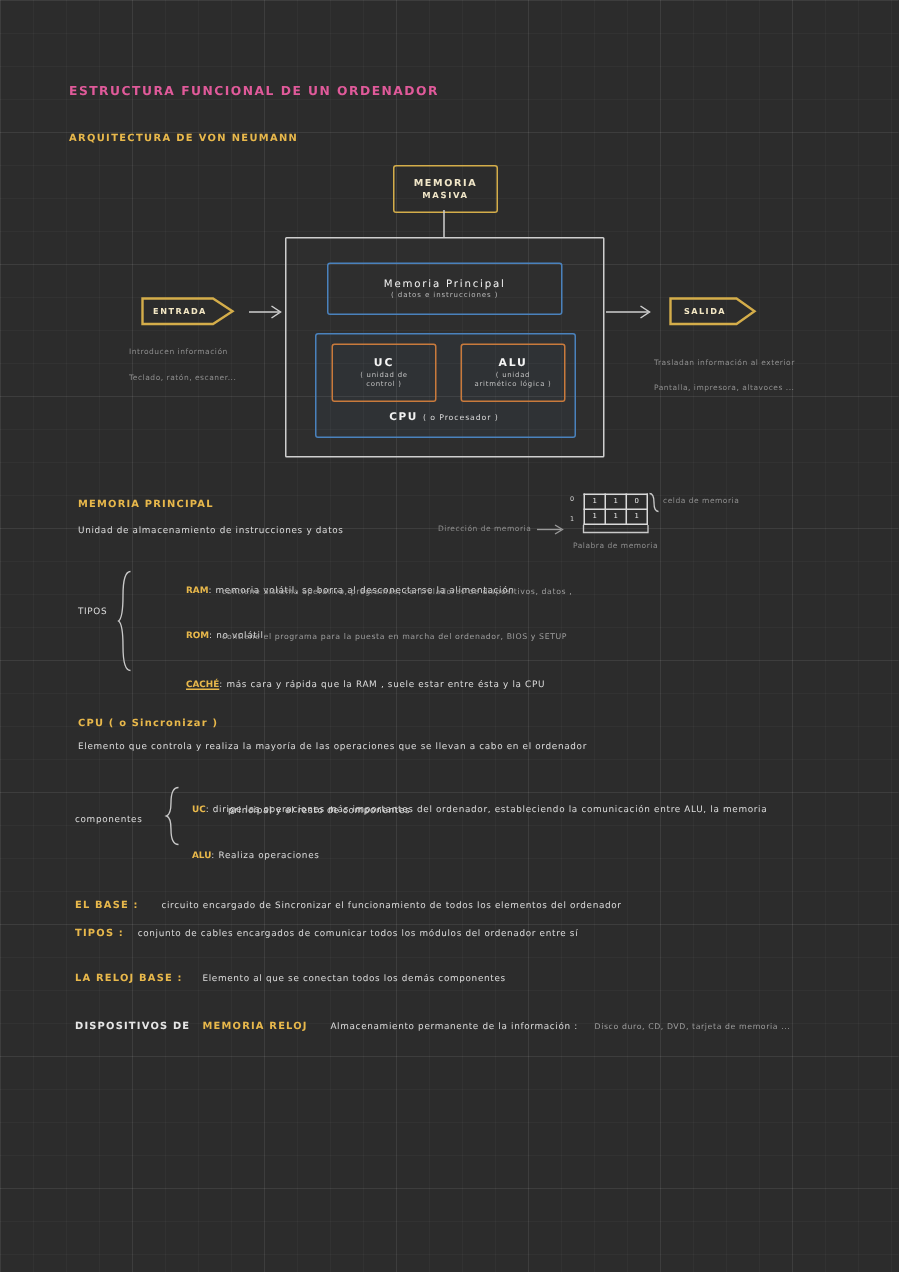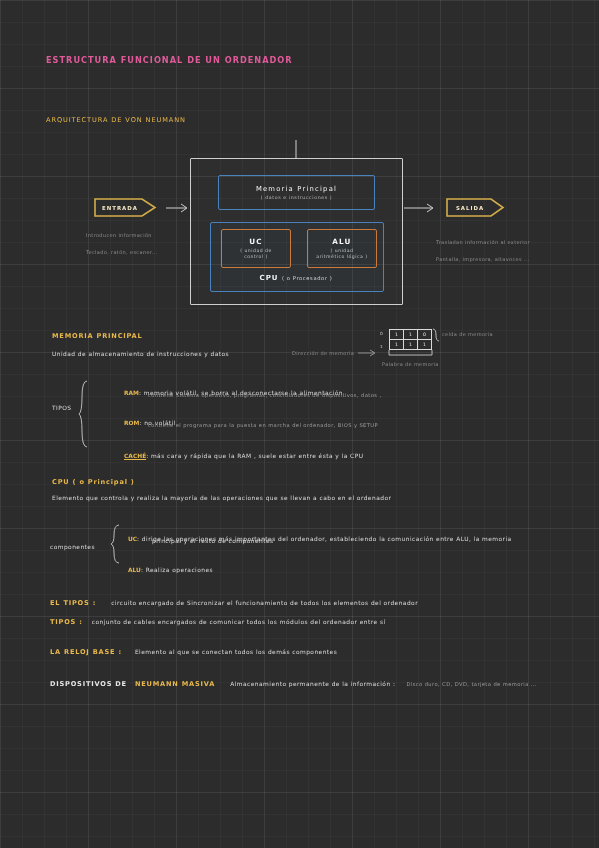"ARQUITECTURA DE VON NEUMANN" .sub-pink { font-weight: normal -> bold; margin-top: 28px -> none }
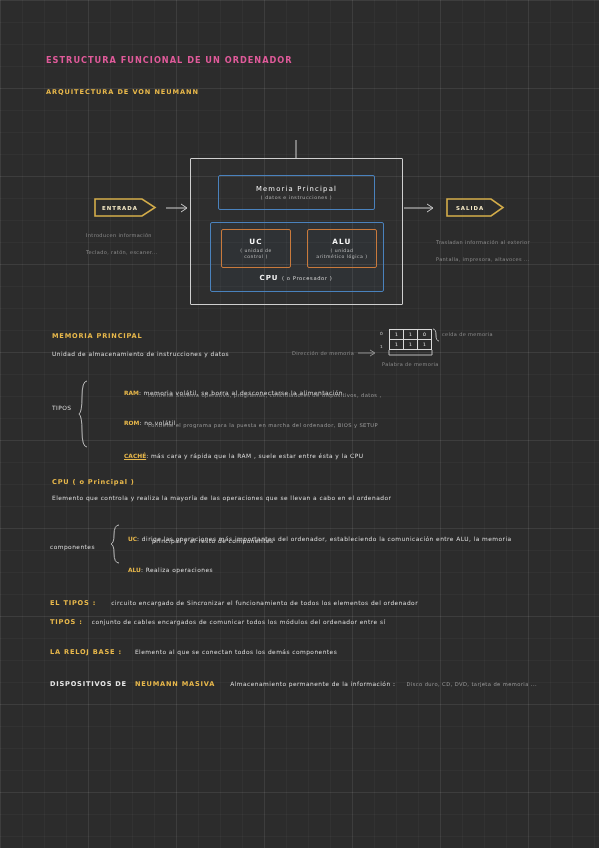"MEMORIA" div.abs { html: none -> <div> <div>MEMORIA</div> <div>MASIVA</div> </div> }
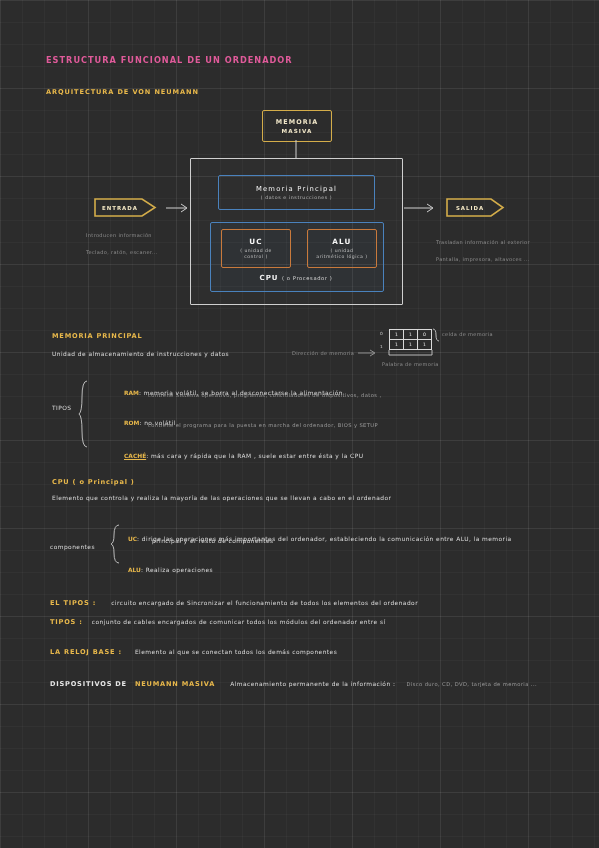"CPU ( o Principal )" div.abs { text: Principal -> Sincronizar }
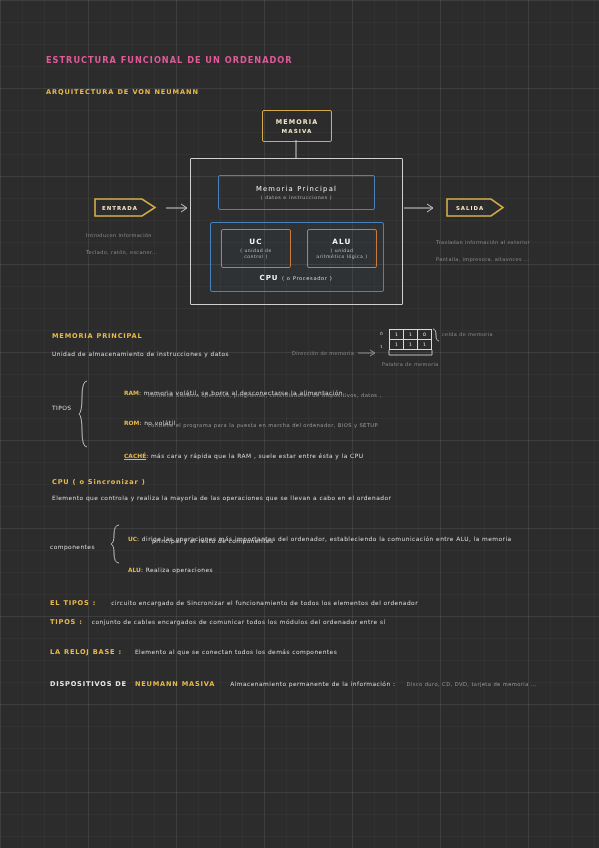"EL TIPOS :" span.headline { text: TIPOS -> BASE }
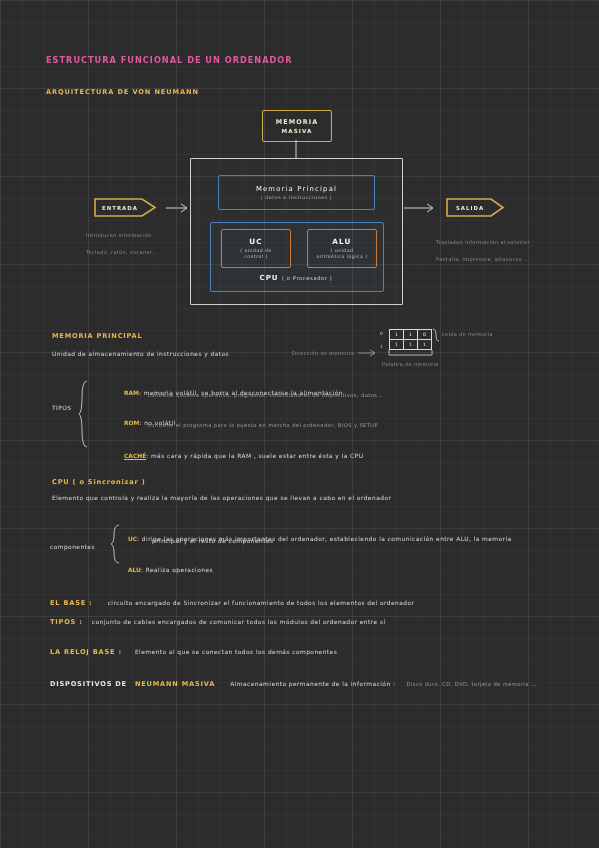"NEUMANN MASIVA" span.headline { text: NEUMANN MASIVA -> MEMORIA RELOJ }
